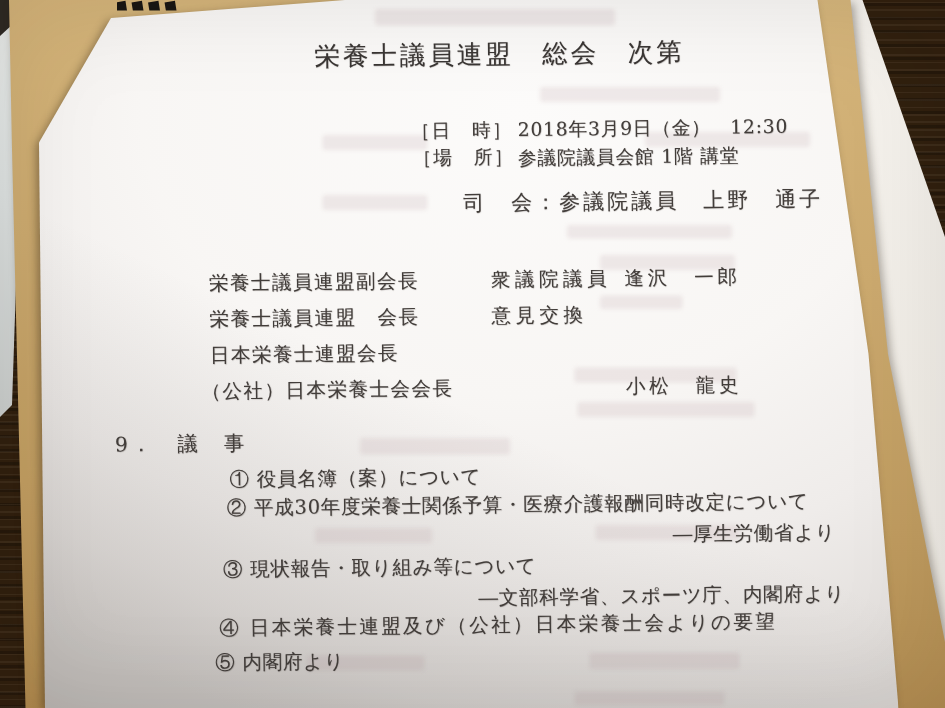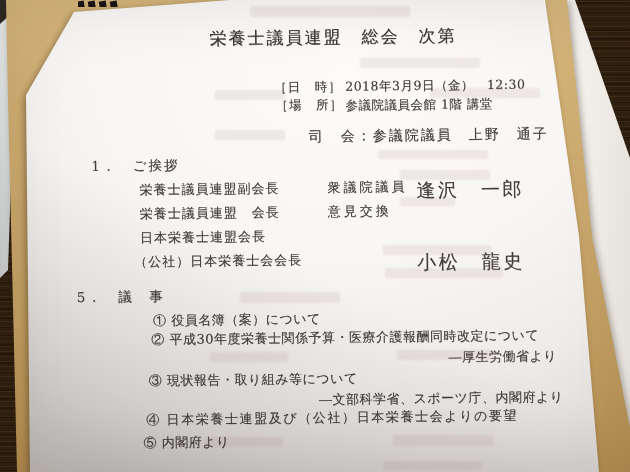"1． ご挨拶" div.sec { html: <div>1． ご挨拶</div> -> none }
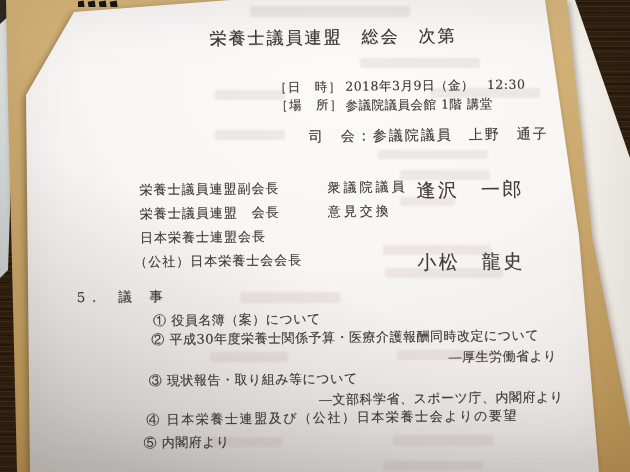"逢沢 一郎" .pname { font-size: 19px -> 13px }
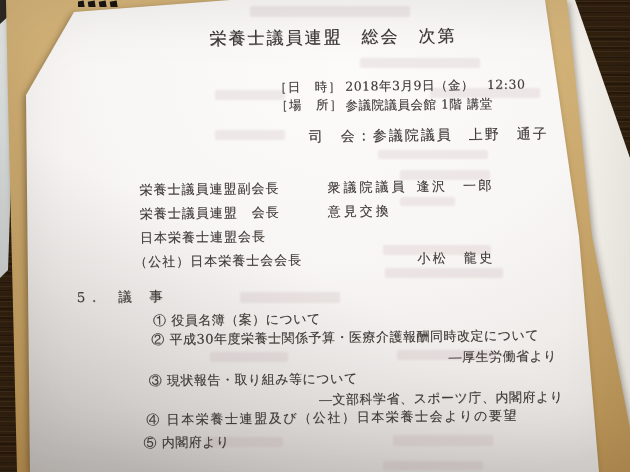"5． 議 事" div.sec { text: 5 -> 9 }
